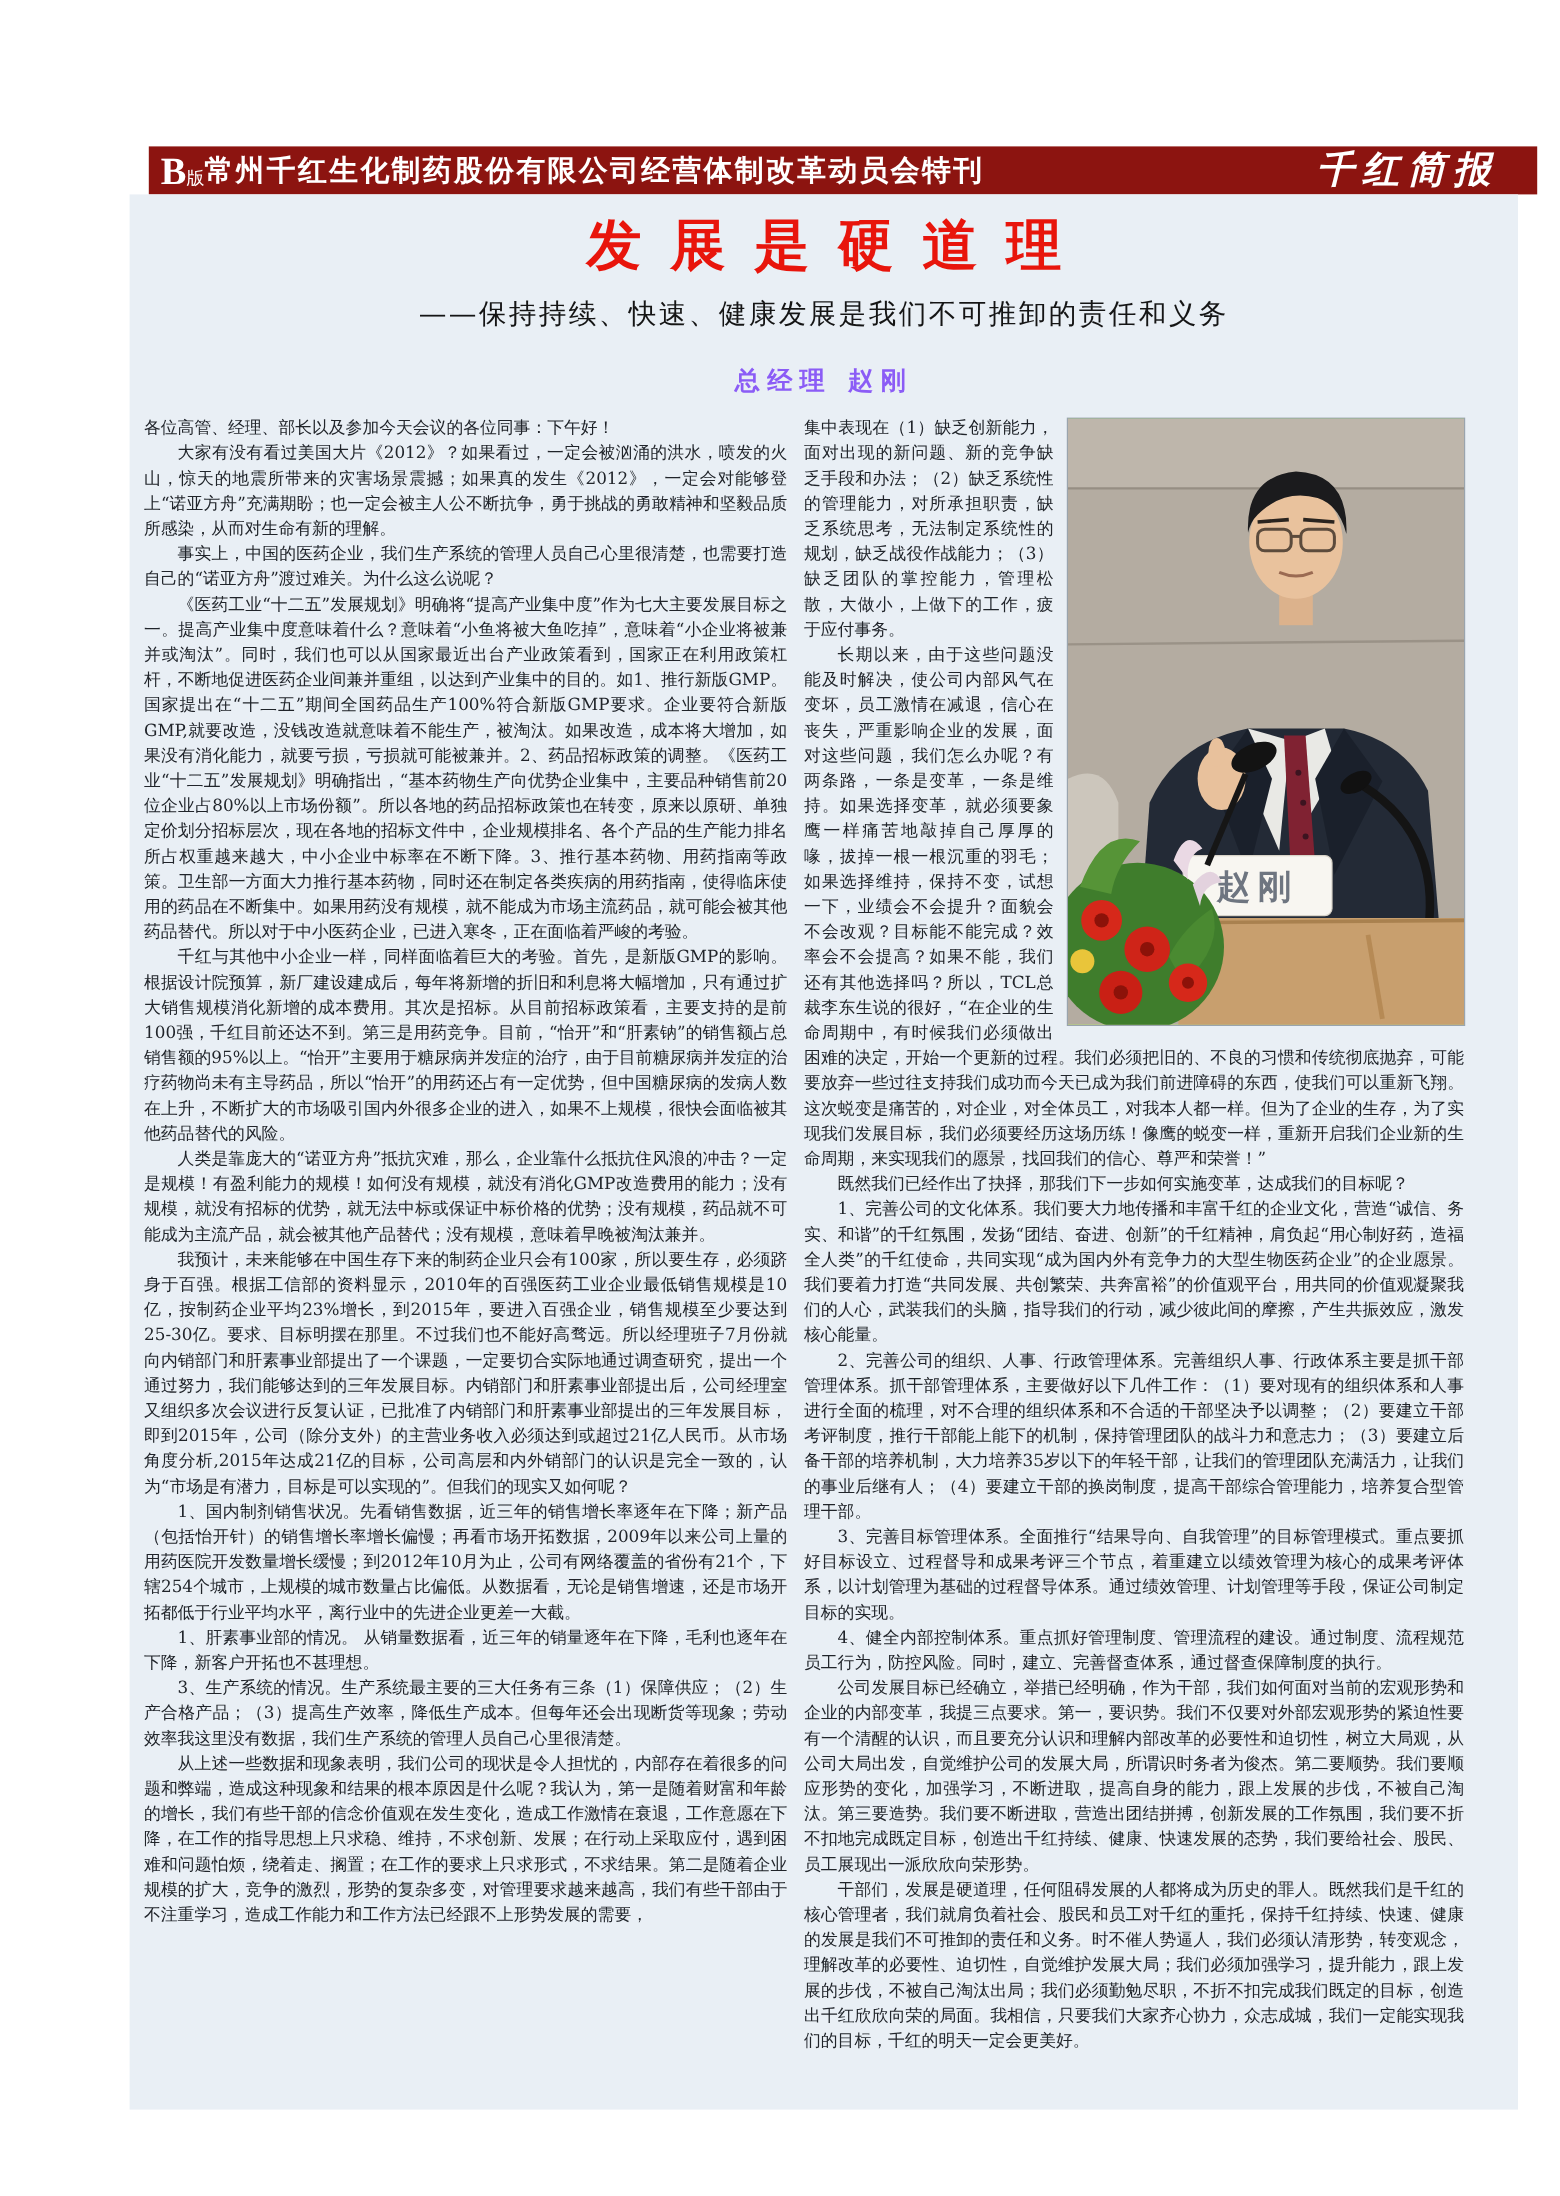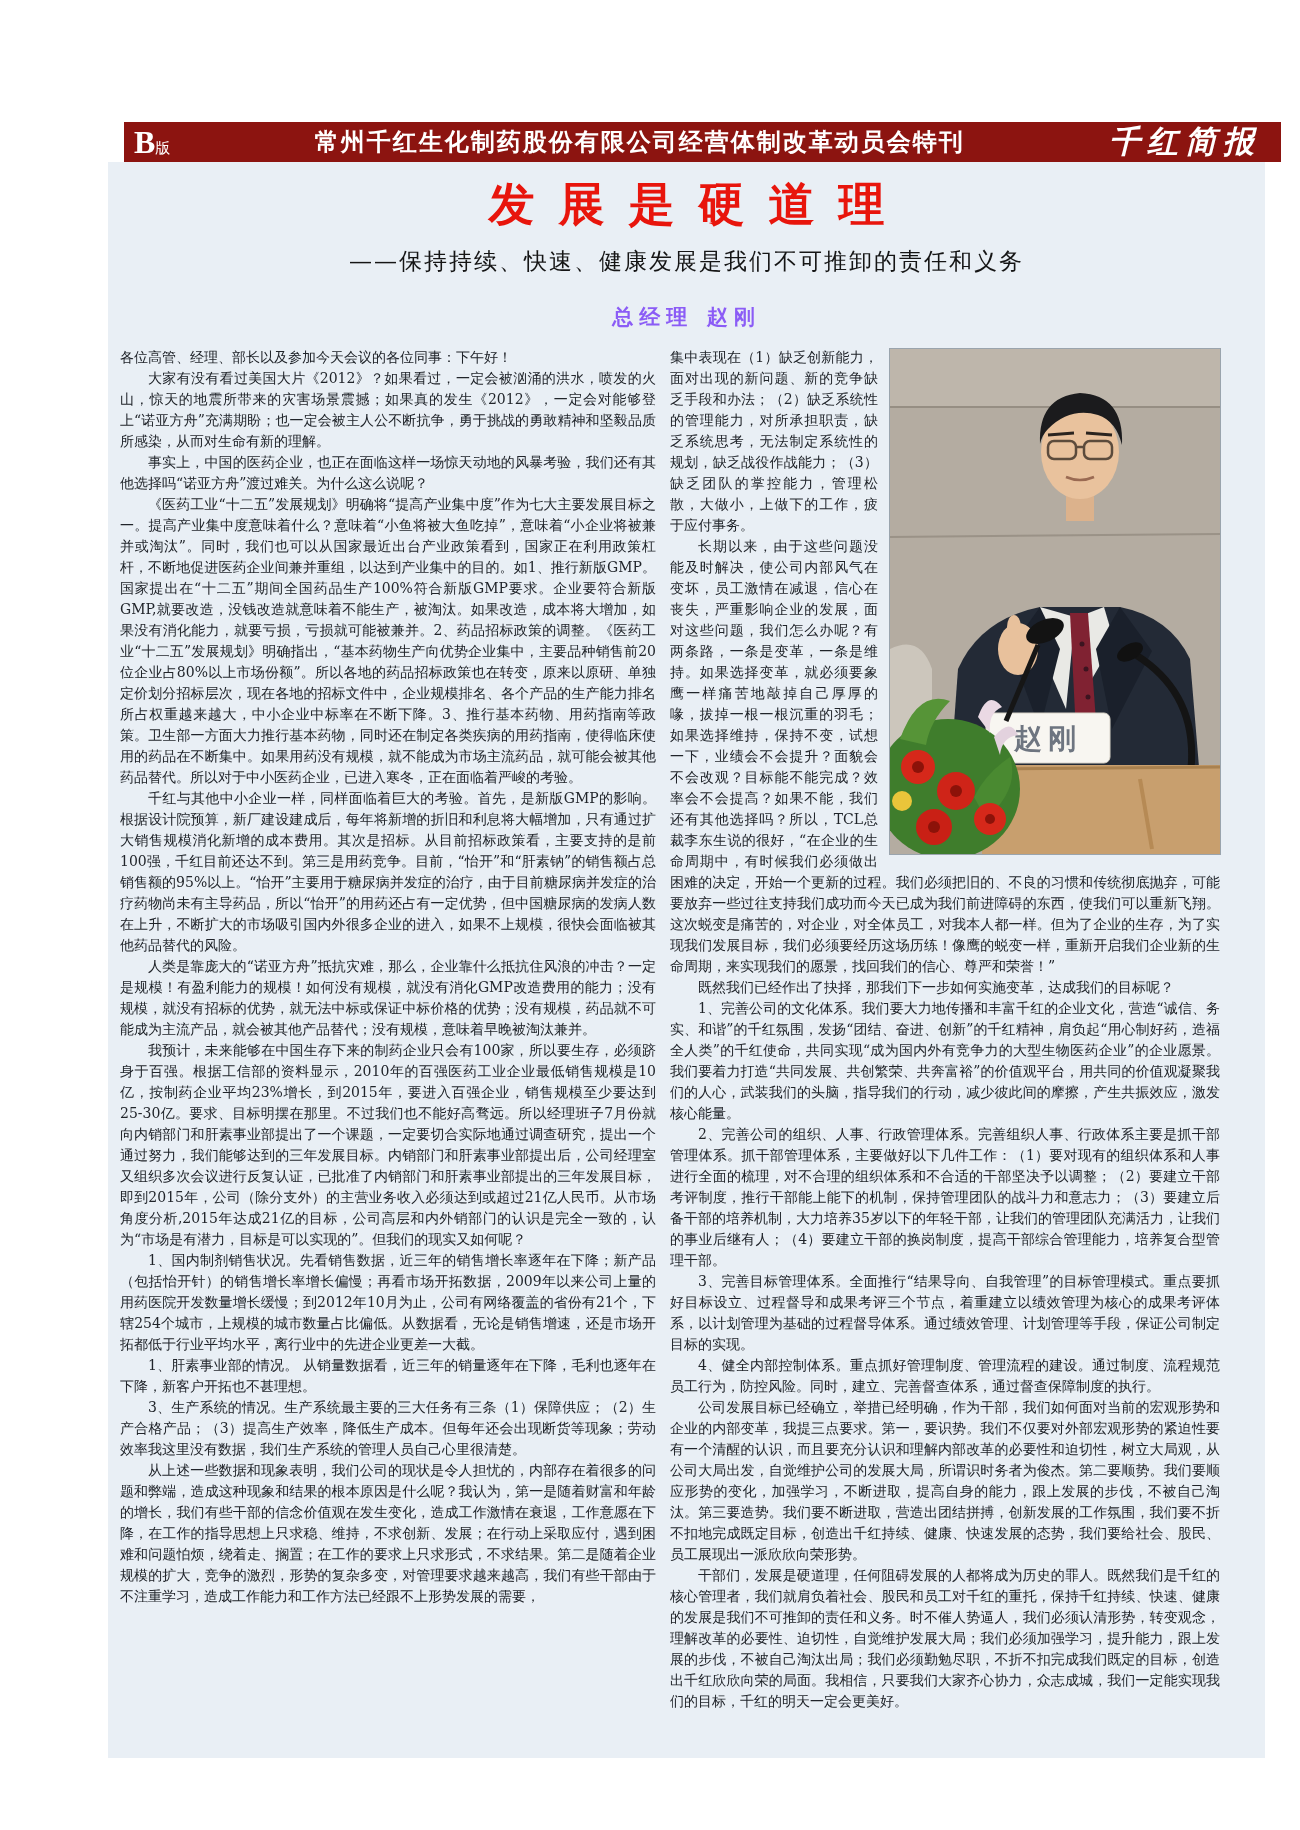"常州千红生化制药股份有限公司经营体制改革动员会特刊" .masthead-title { text-align: center -> left }
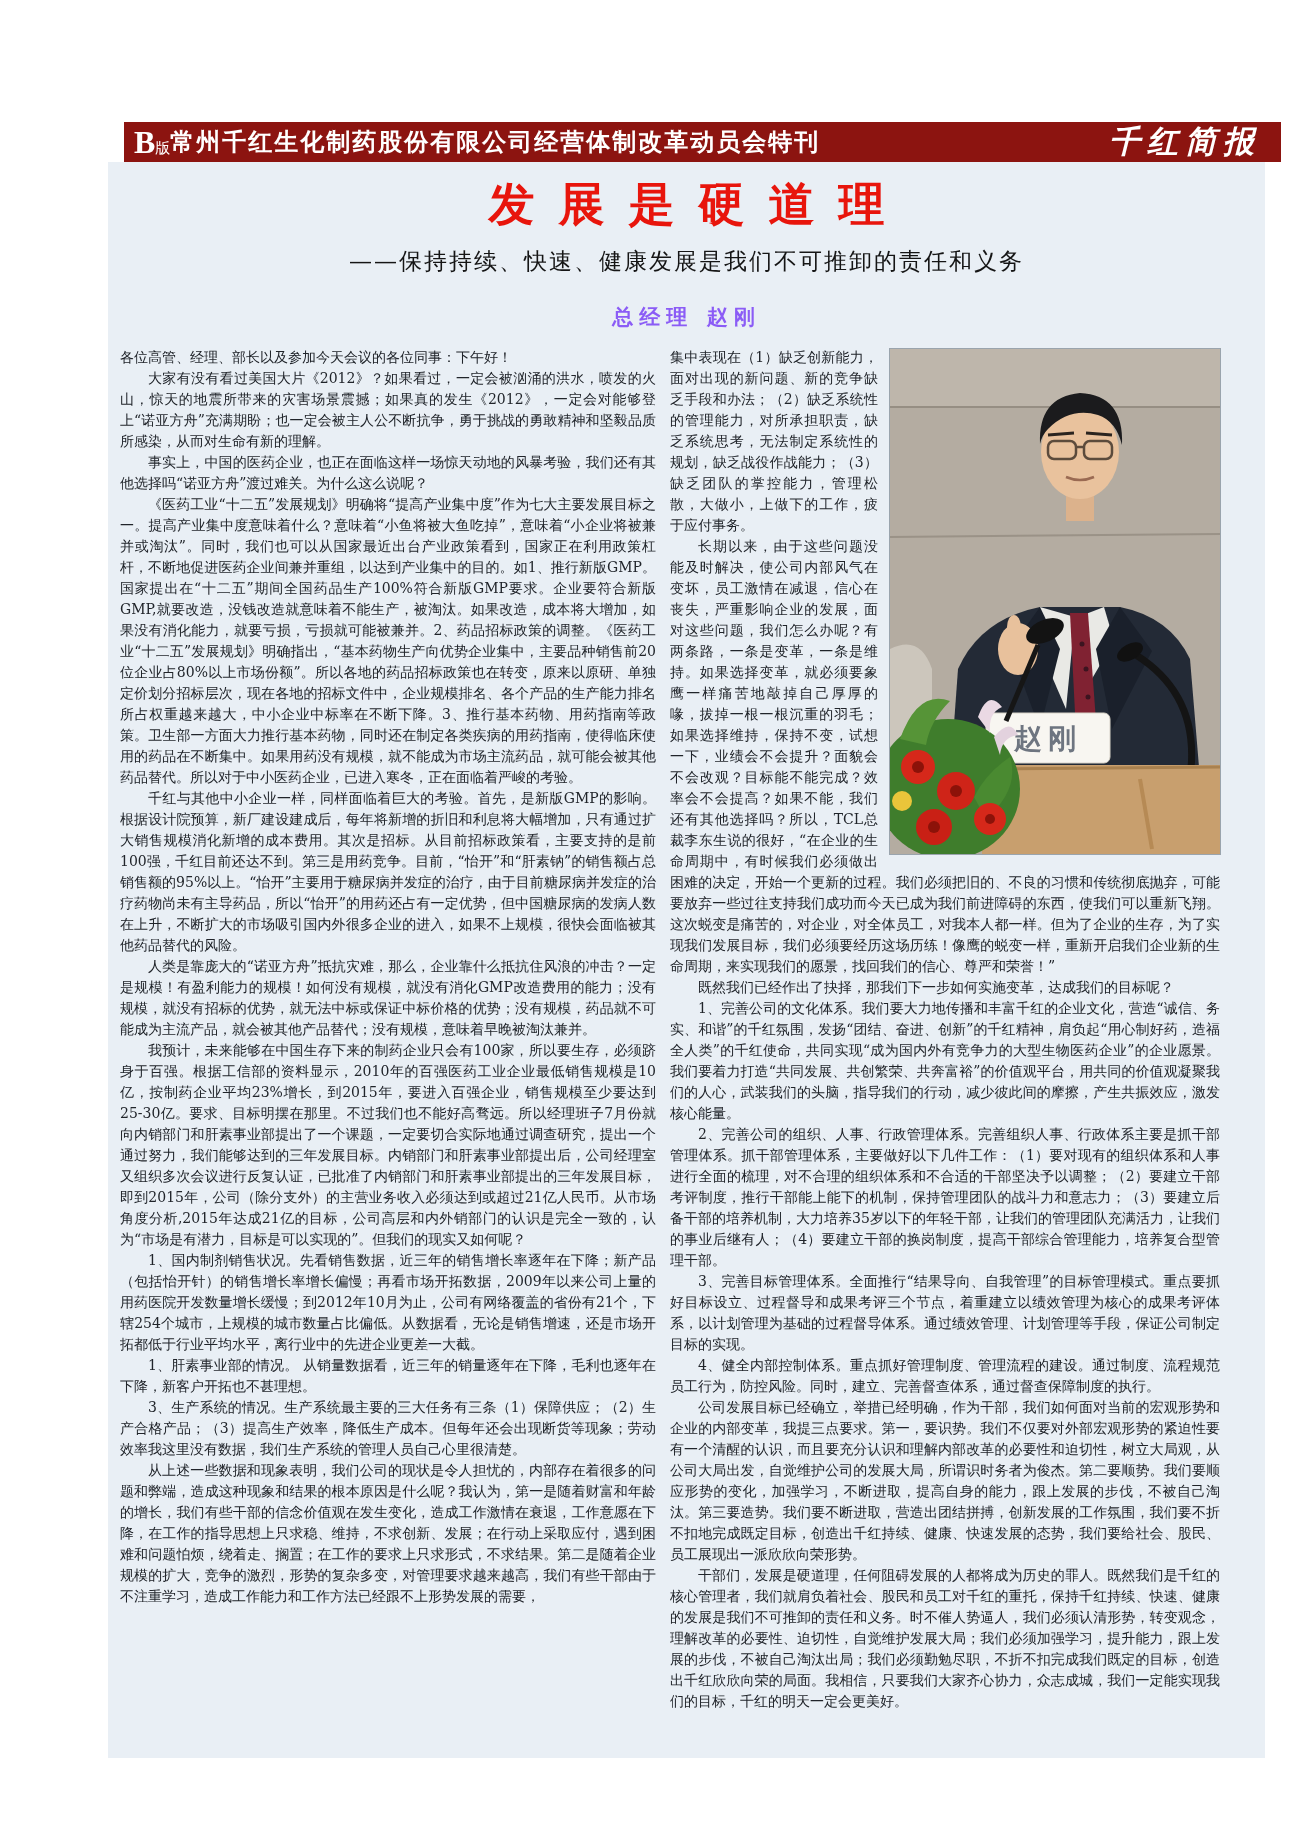"千红简报" .brand { padding-right: 20px -> 32px }
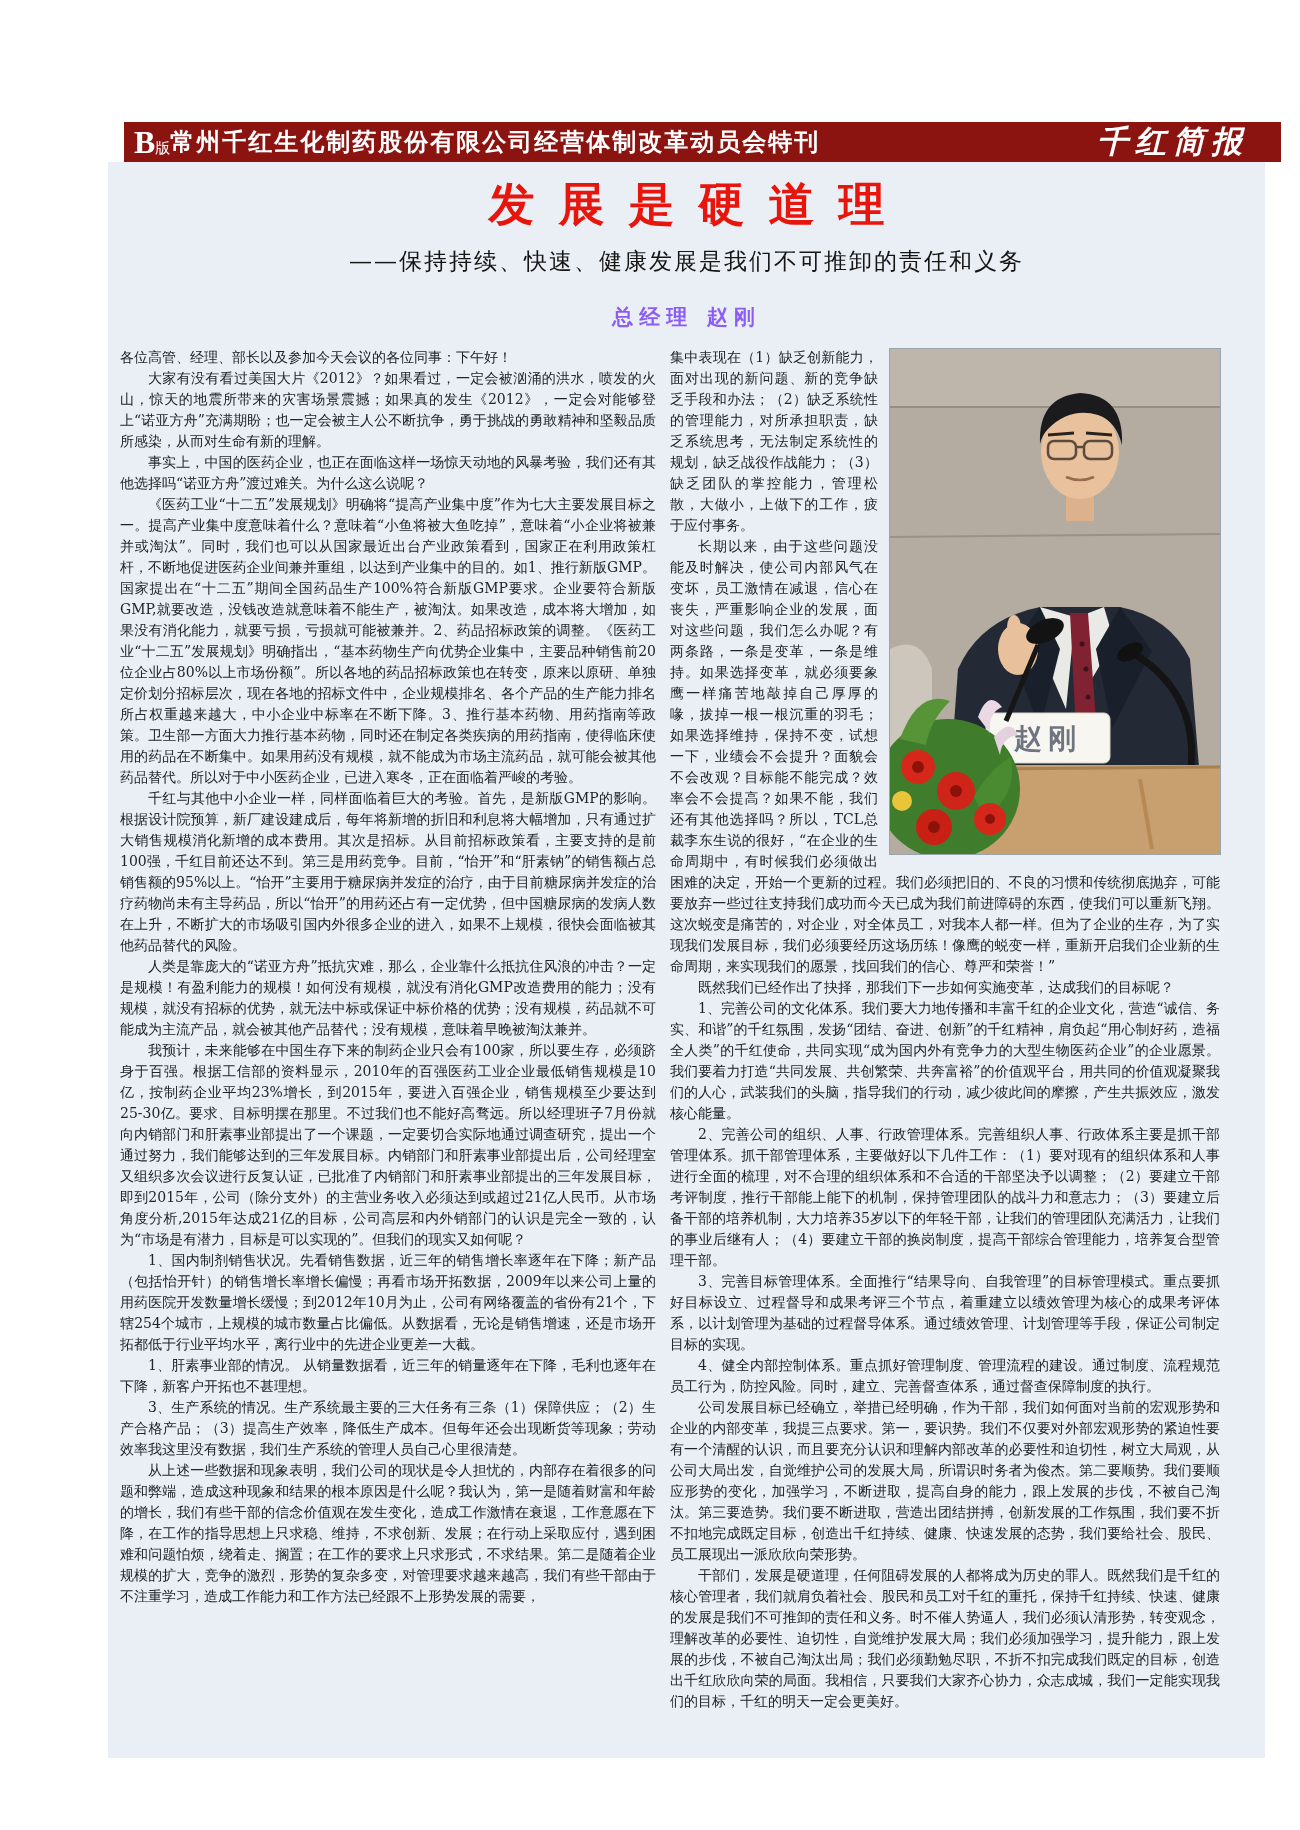"事实上，中国的医药企业，也正在面临这样一场惊天动地的风暴考验，我们还有其他选择吗" p { text: 也正在面临这样一场惊天动地的风暴考验，我们还有其他选择吗 -> 我们生产系统的管理人员自己心里很清楚，也需要打造自己的 }
